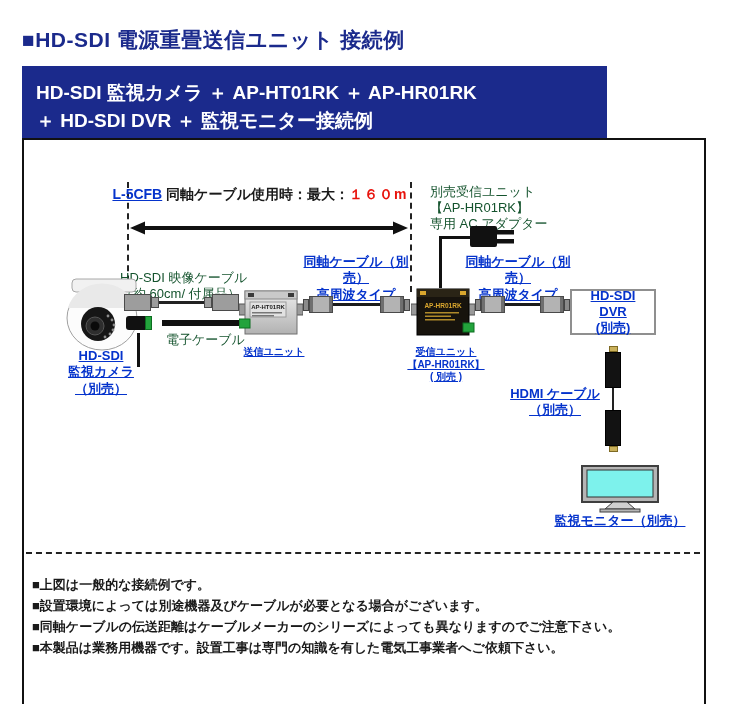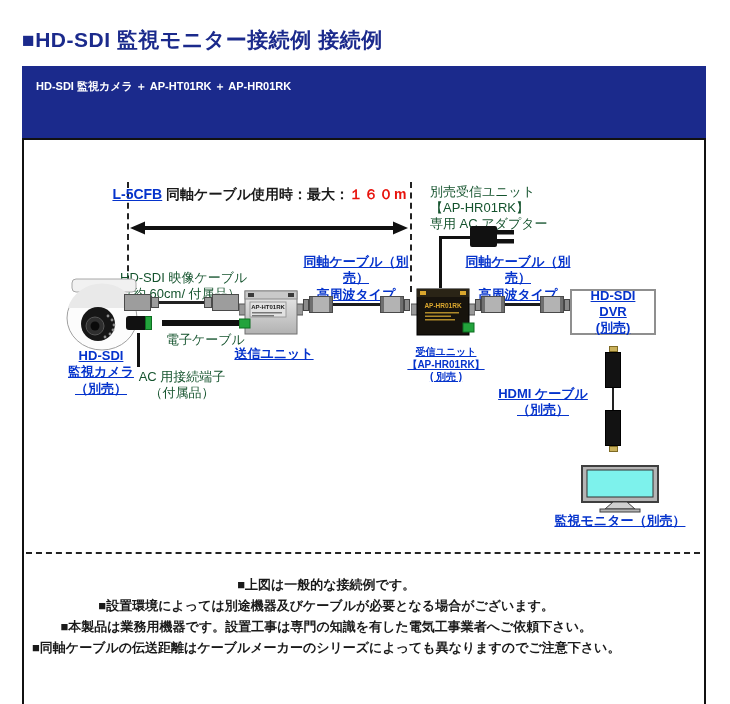"■HD-SDI 監視モニター接続例 接続例" div.title { text: 監視モニター接続例 -> 電源重畳送信ユニット }
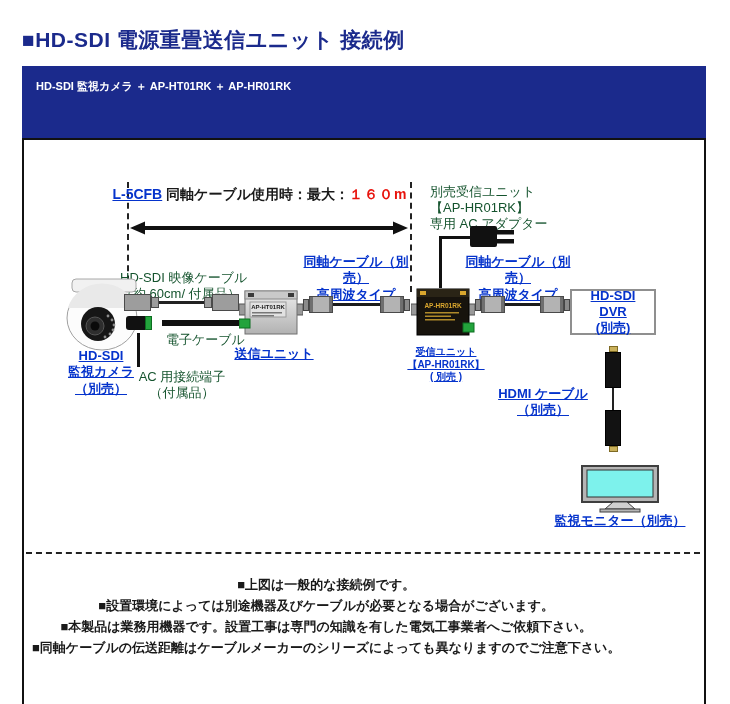"HD-SDI 監視カメラ ＋ AP-HT01RK ＋" .header-box { font-size: 11px -> 19px; width: 684px -> 585px }
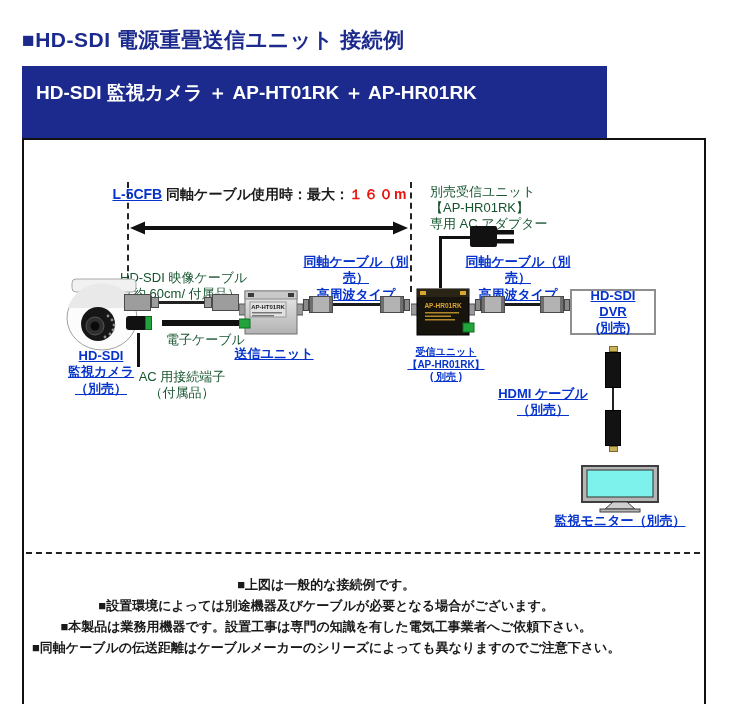"＋ HD-SDI DVR ＋ 監視モニター接続例" div { html: none -> <div>＋ HD-SDI DVR ＋ 監視モニター接続例</div> }
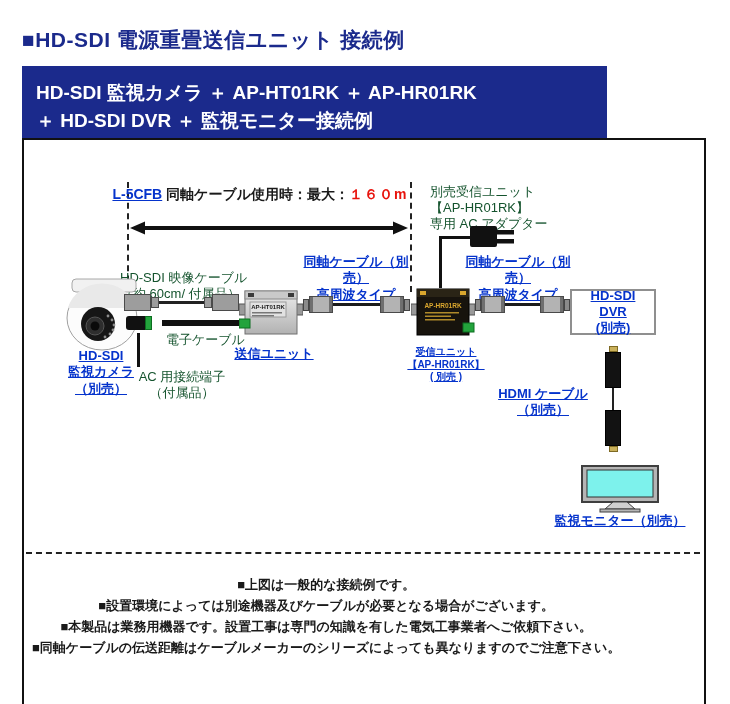"送信ユニット" div.abs { font-size: 13px -> 10px }
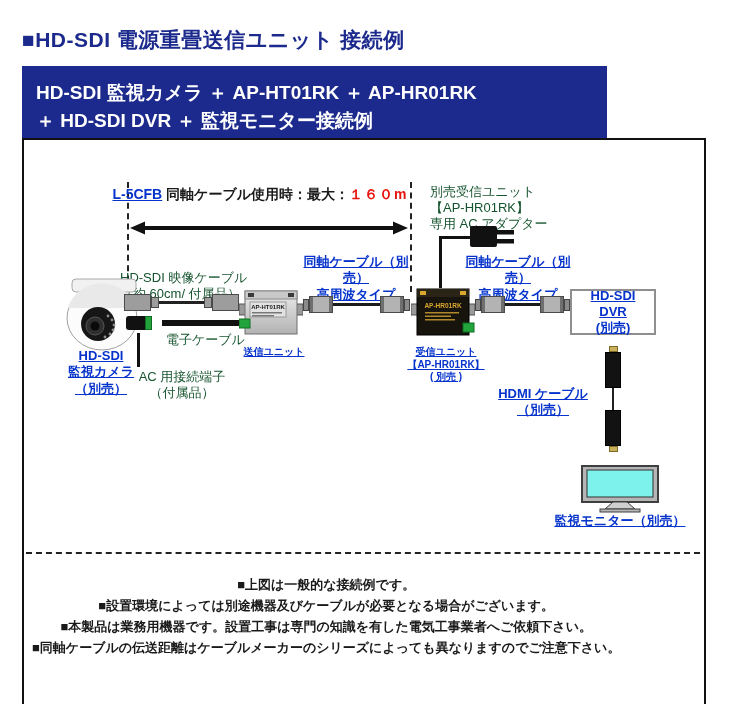"AC 用接続端子" div.abs { html: <div> <div>AC 用接続端子</div> <div>（付属品）</div> </div> -> none }
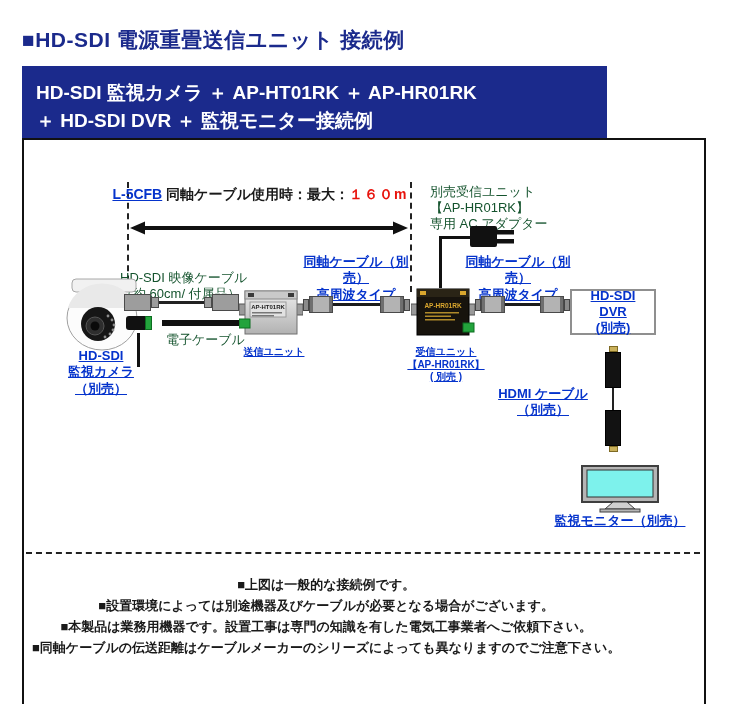"HDMI ケーブル" div.abs { left: 464px -> 476px }
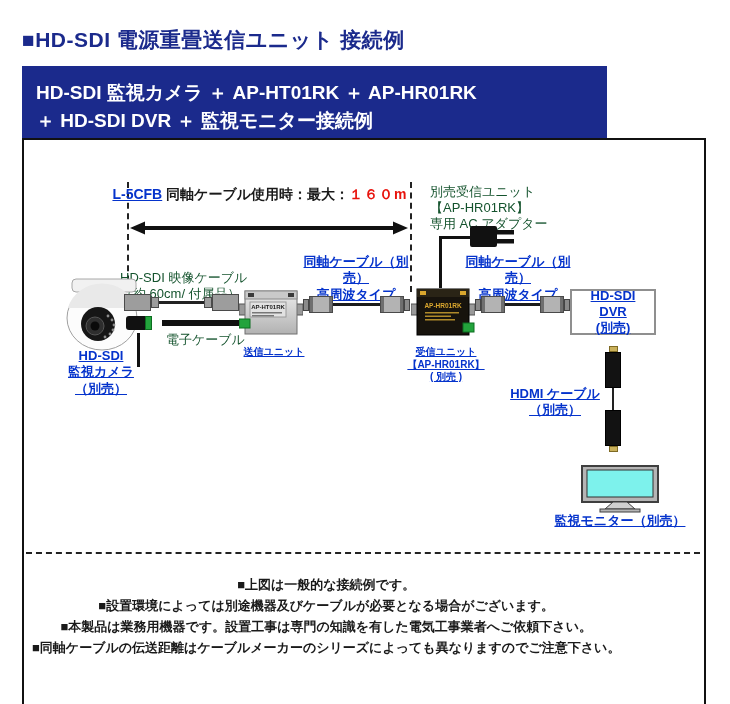"■上図は一般的な接続例です。" .notes { text-align: center -> none }
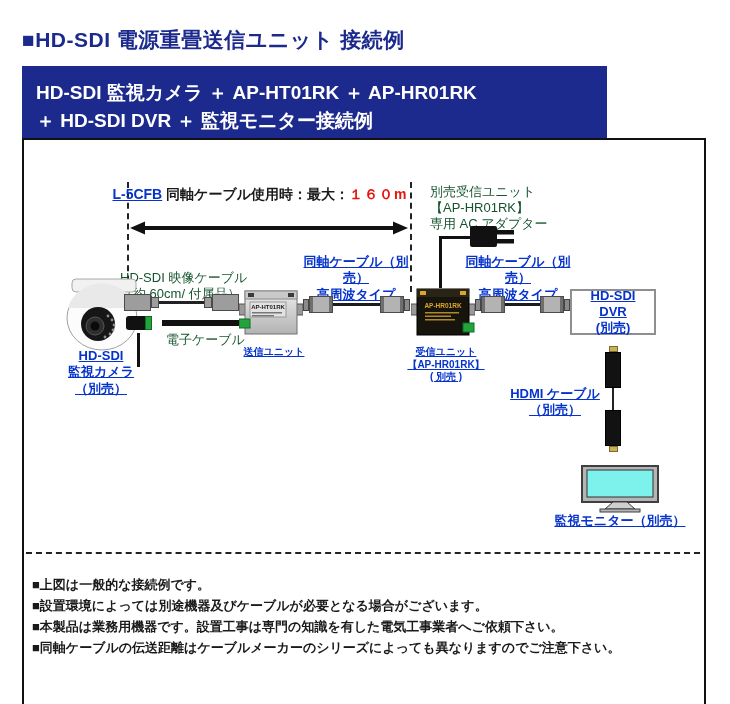"■本製品は業務用機器です。設置工事は専門の知識を有した電気工事業者へご依頼下さい" div.note-line { order: before "■同軸ケーブルの伝送距離はケーブルメーカーのシリーズによっても異なりますのでご注" -> after "■同軸ケーブルの伝送距離はケーブルメーカーのシリーズによっても異なりますのでご注" }
